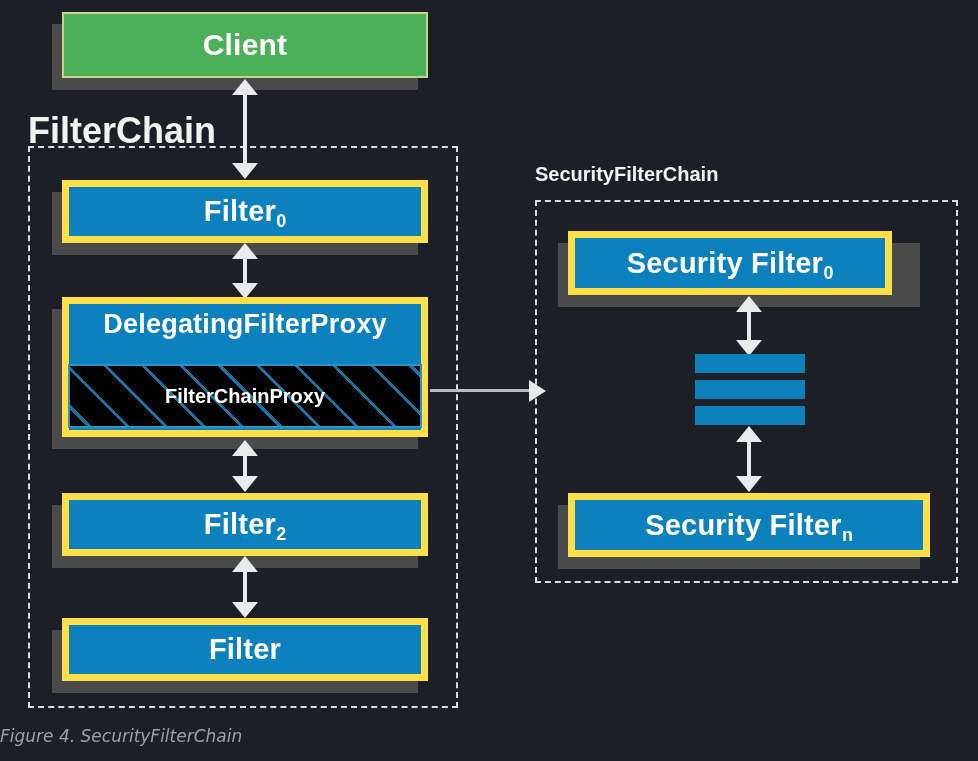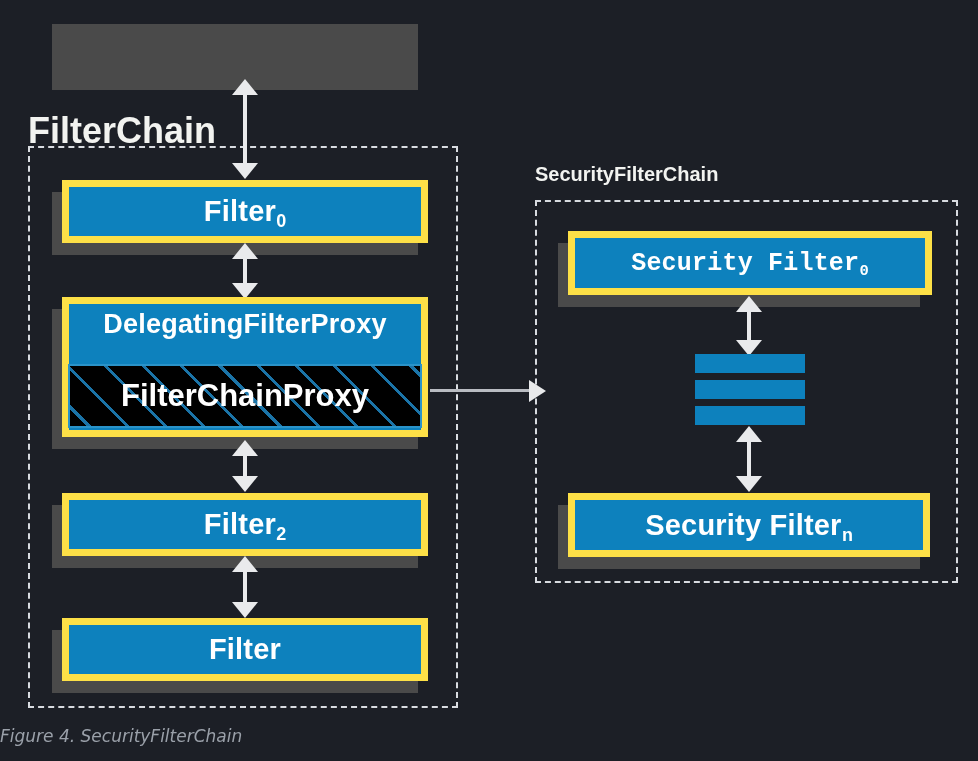"Client" div.node { html: none -> <div> <span>Client</span> </div> }
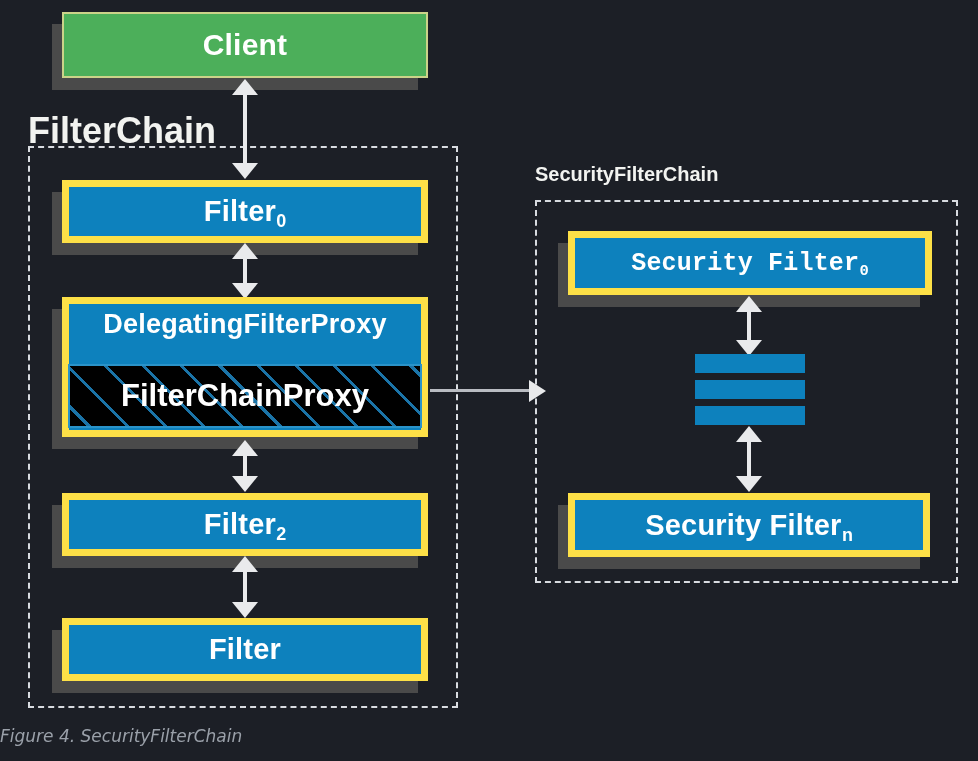"Security Filter0" div.node { font-family: Liberation Mono, monospace -> none; font-size: 25px -> 29px; width: 364px -> 324px }
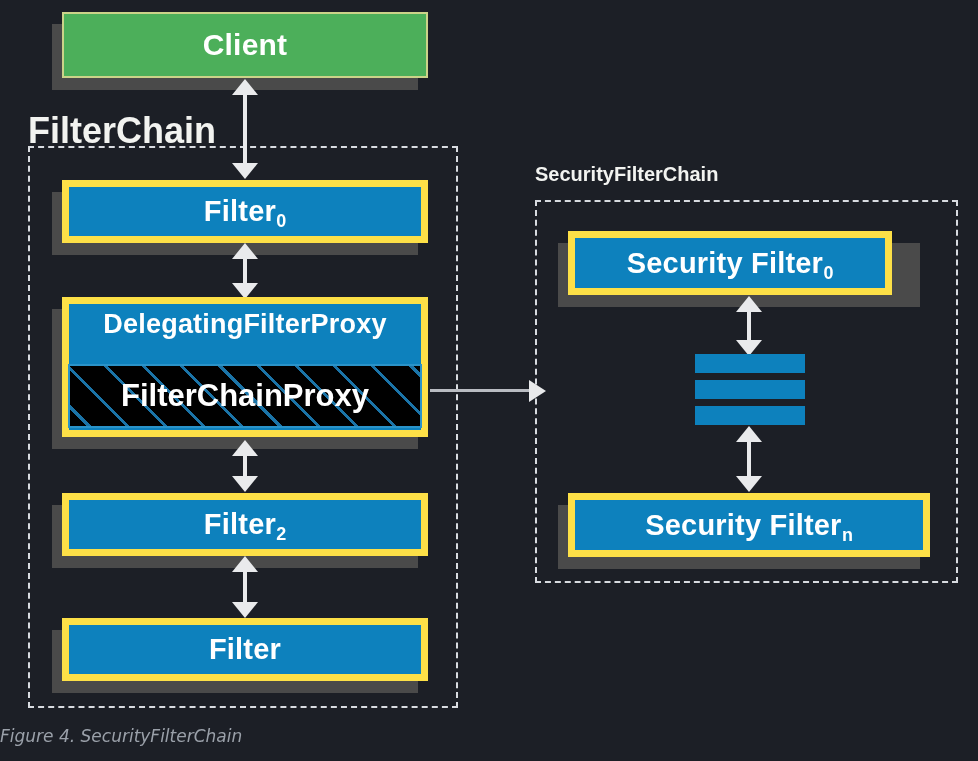"FilterChainProxy" div.hatch { font-size: 31px -> 20px }
